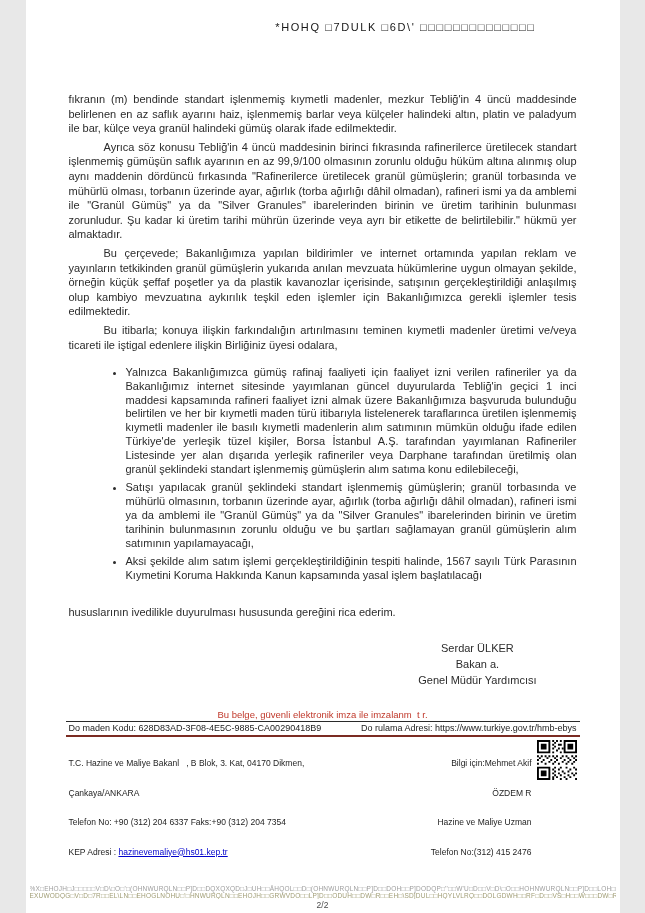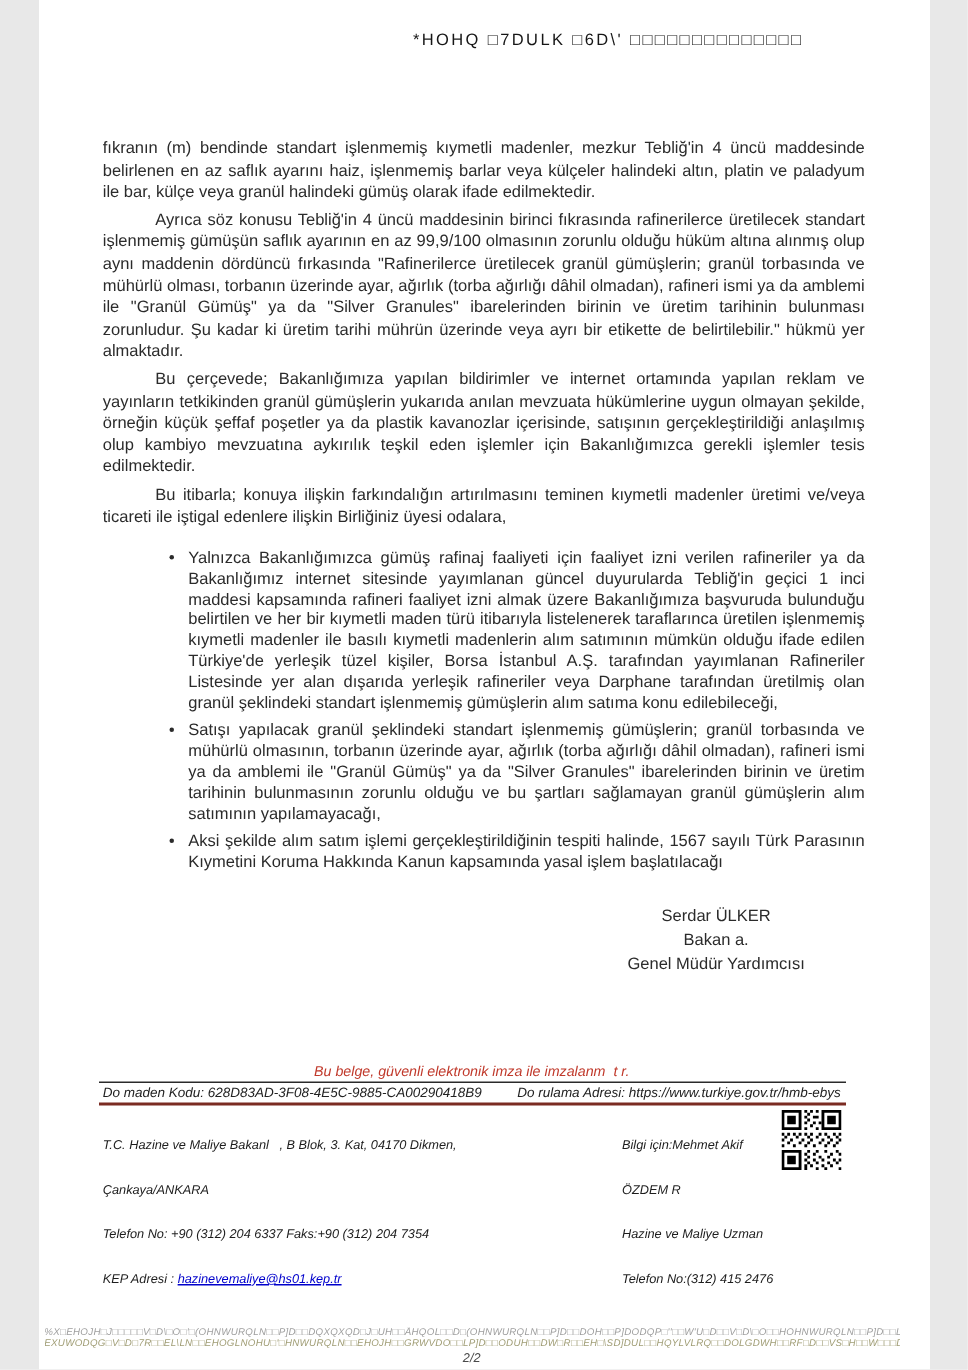"hususlarının ivedilikle duyurulması" p.para { html: none -> <p>hususlarının ivedilikle duyurulması hususunda gereğini rica ederim.</p> }
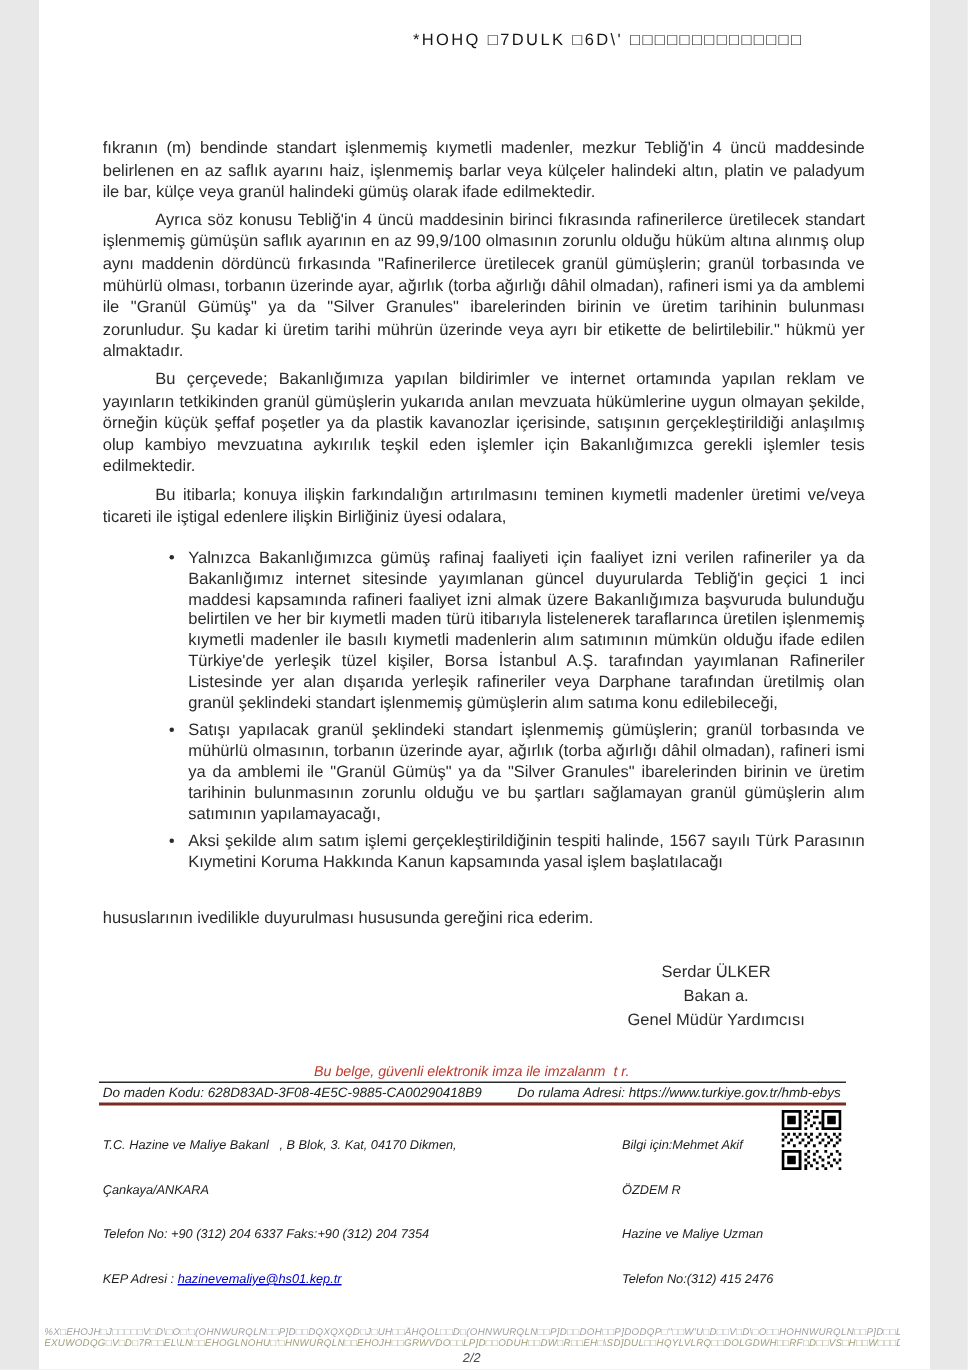"Bu belge, güvenli elektronik imza" .doc-footer { font-style: italic -> none; right: 16px -> 0 }
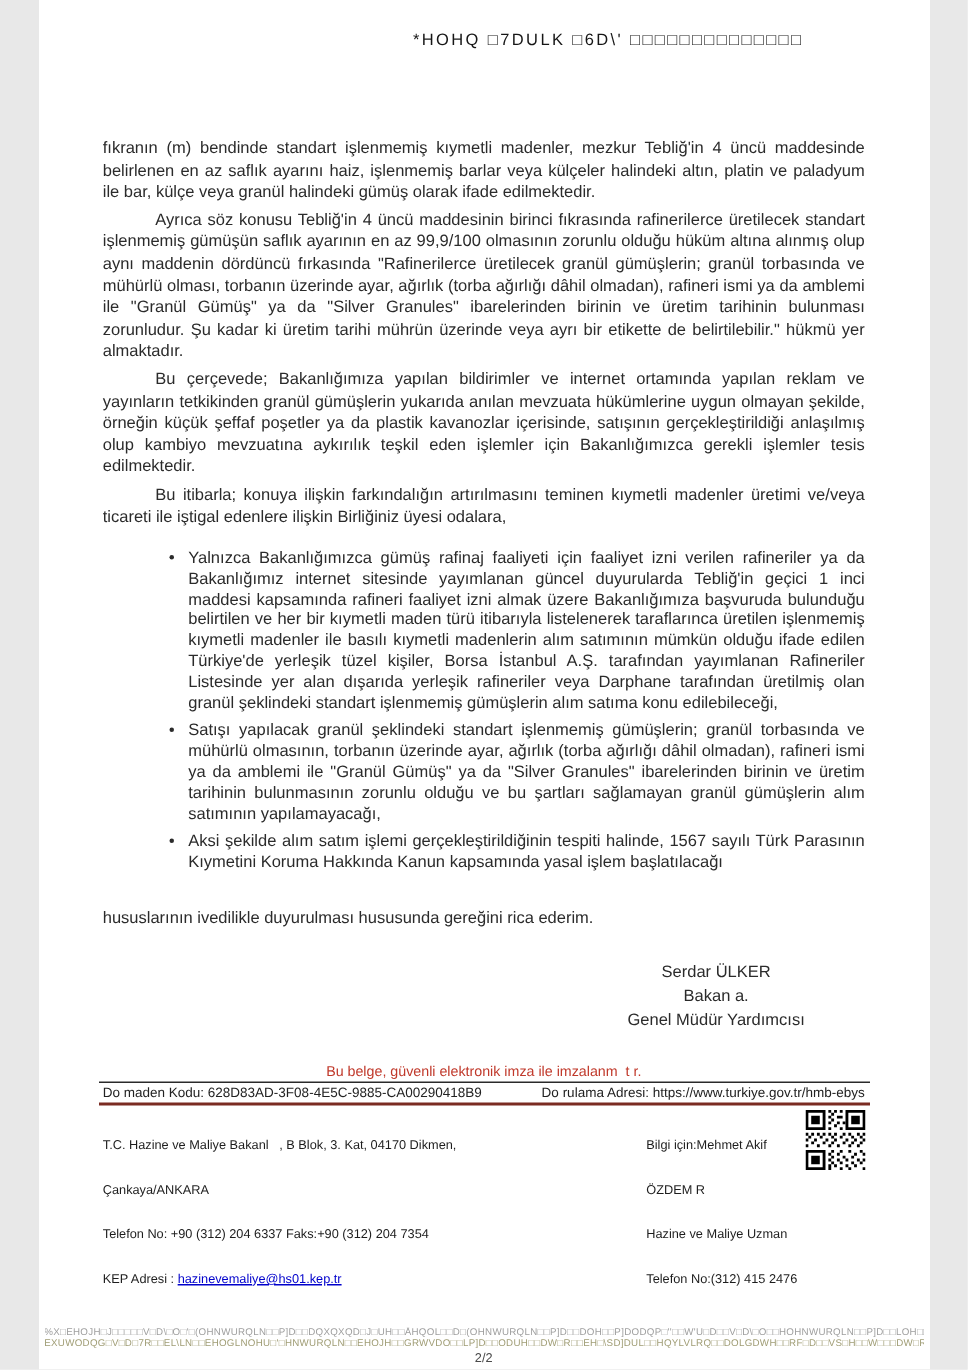"Bilgi için:Mehmet Akif" .contact-right { text-align: left -> right }
